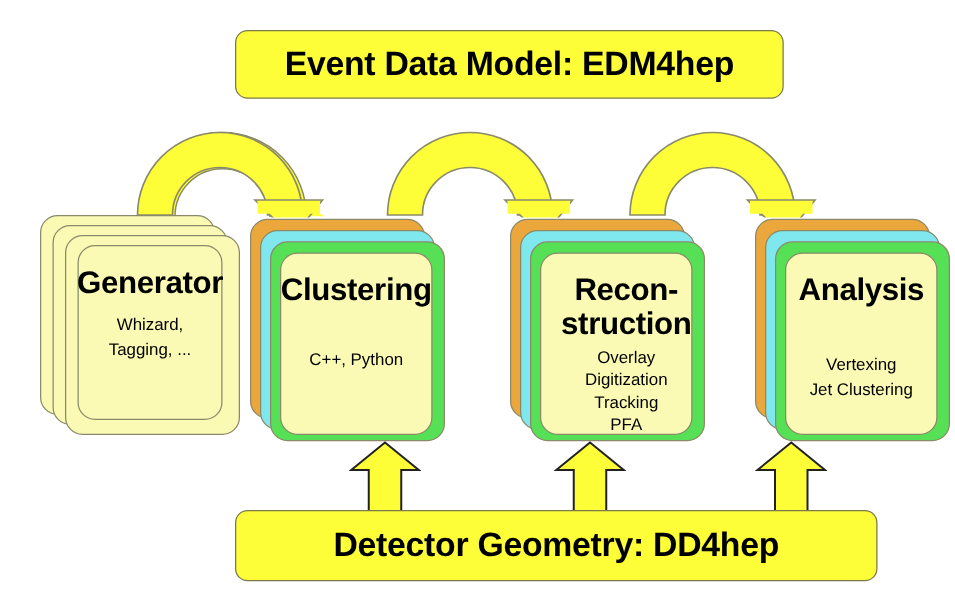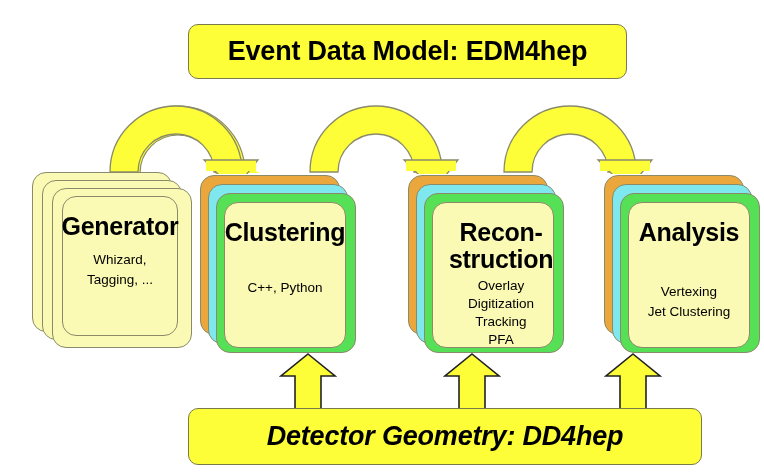"Detector Geometry: DD4hep" #banner-bottom { font-style: italic -> none }
